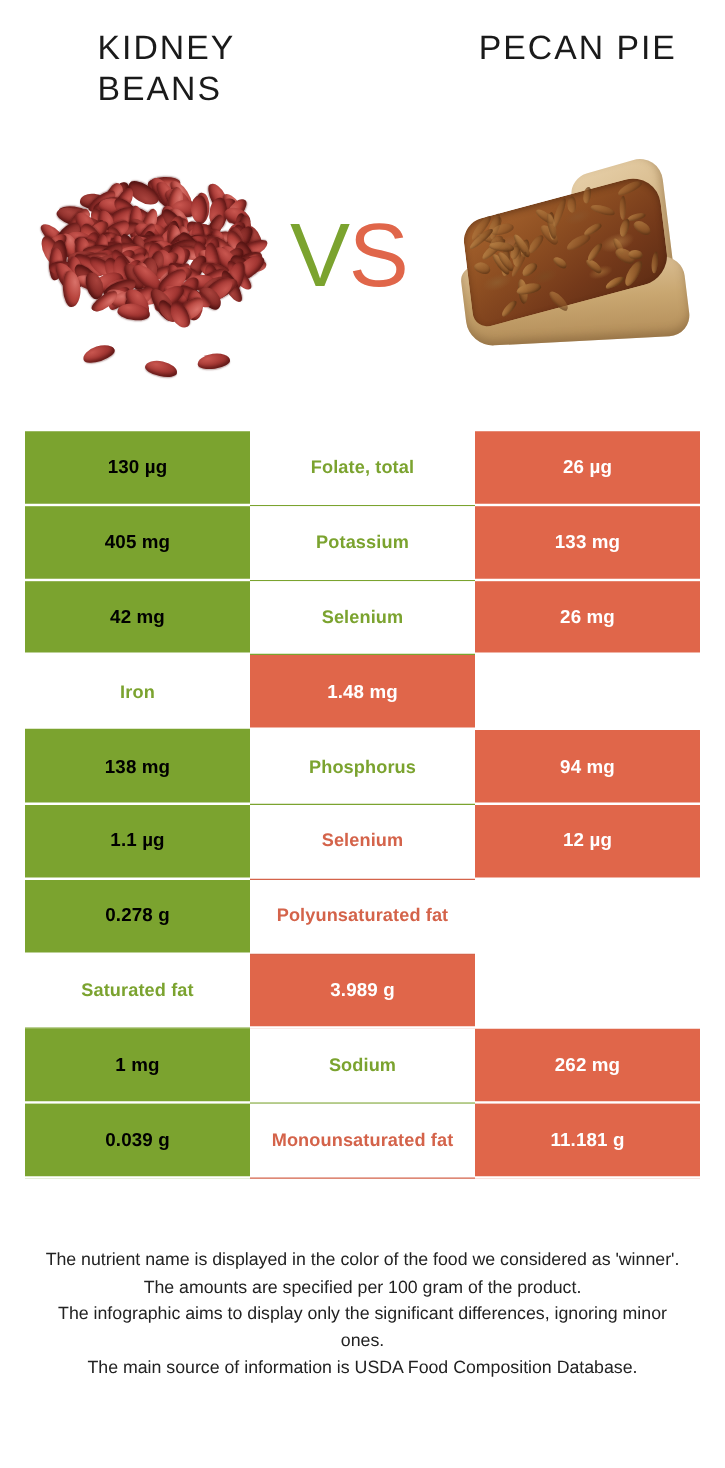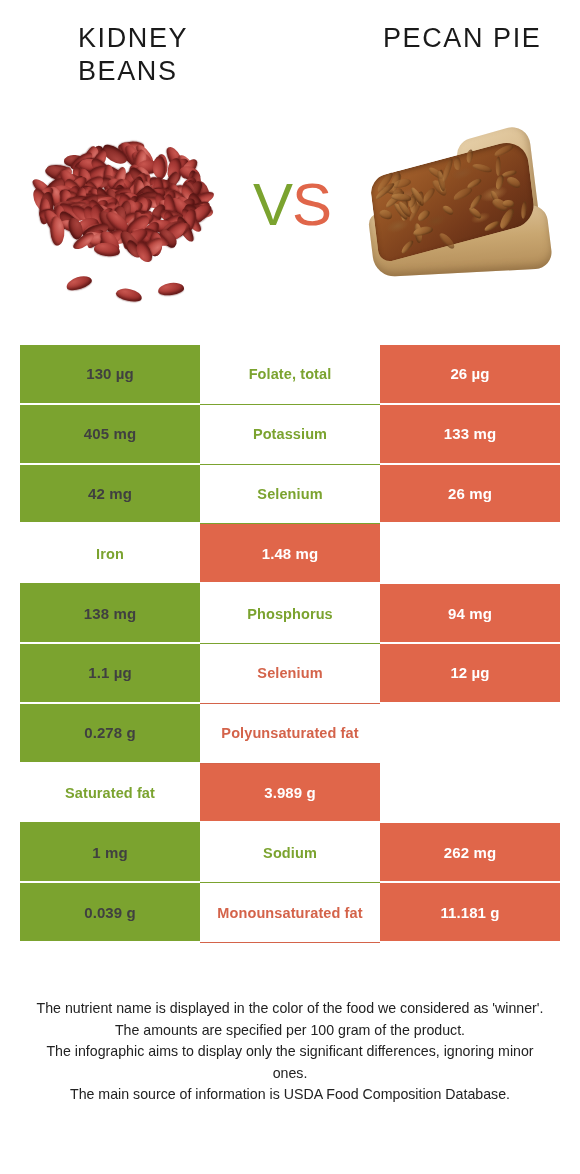"VS" .vs { font-size: 60px -> 72px; text-align: center -> none }
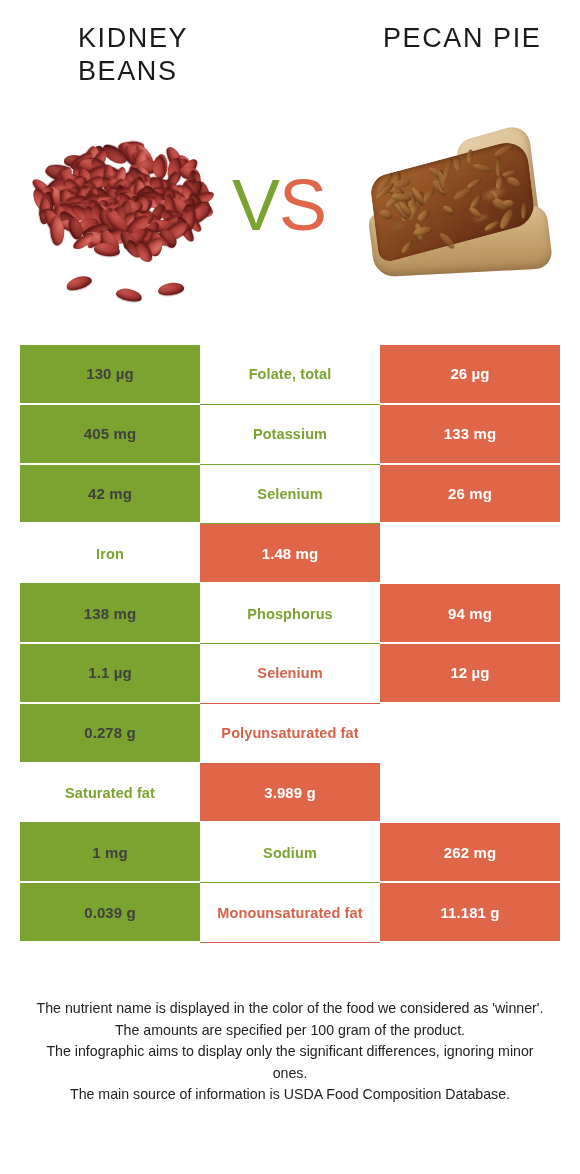"130 µg" .cell-left { color: #404040 -> #000000 }
